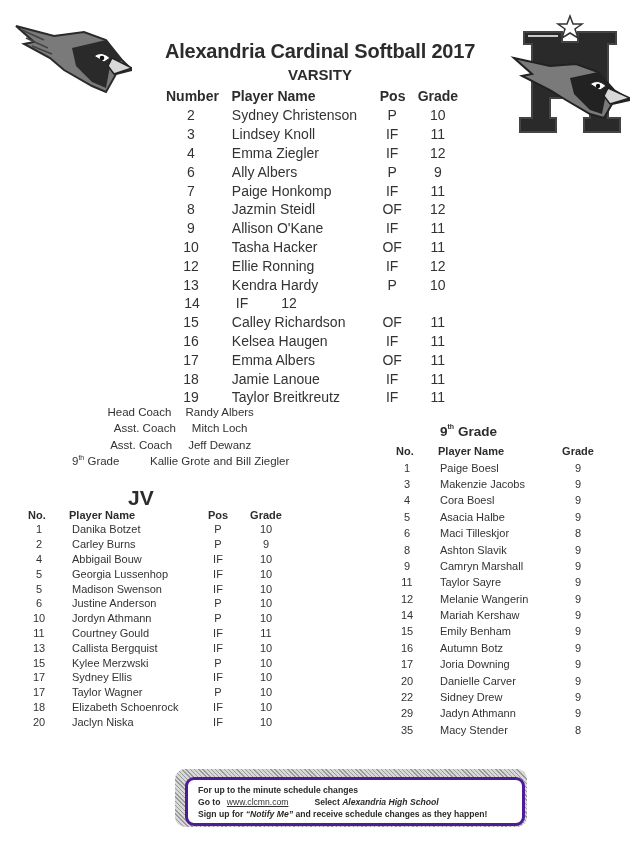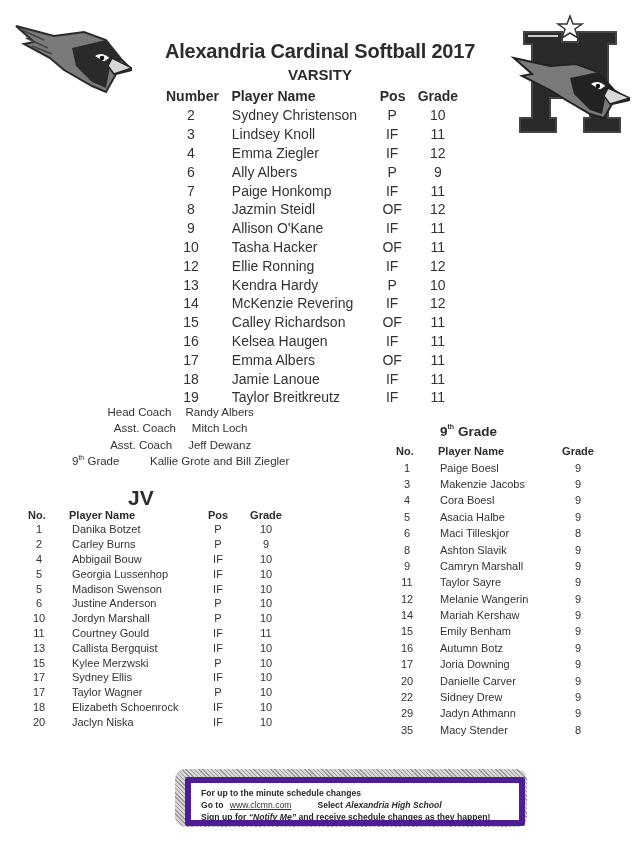"McKenzie Revering" div.c-name { html: <div>McKenzie Revering</div> -> none }
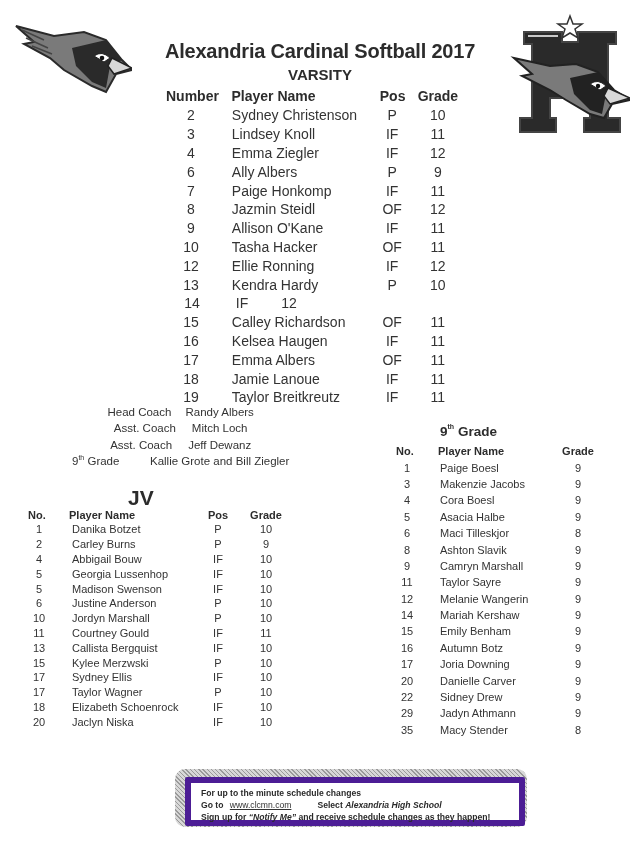"Jordyn Marshall" div.c-name { text: Marshall -> Athmann }
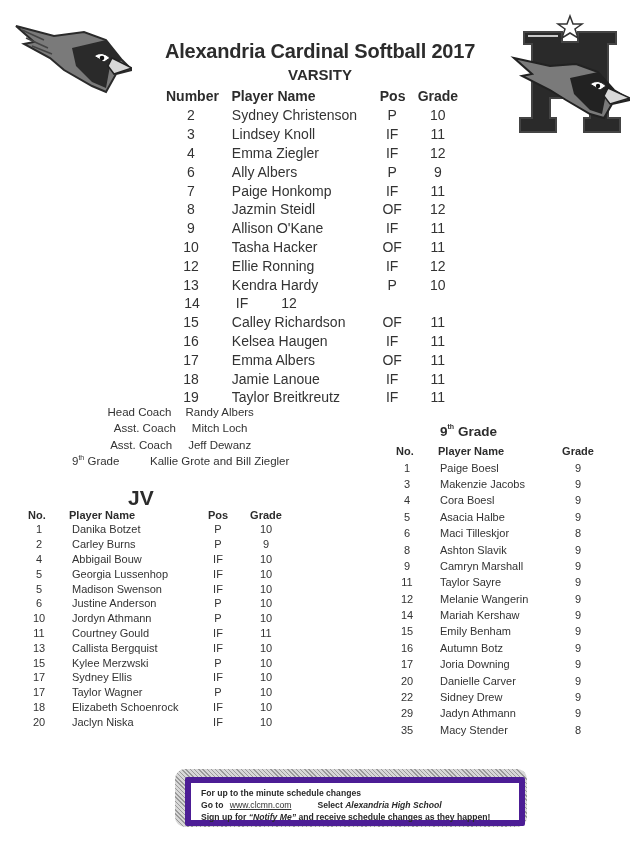"For up to the minute" .notice { border: 6px solid #4c1d95 -> 3px solid #4c1d95; border-radius: 2px -> 9px }
